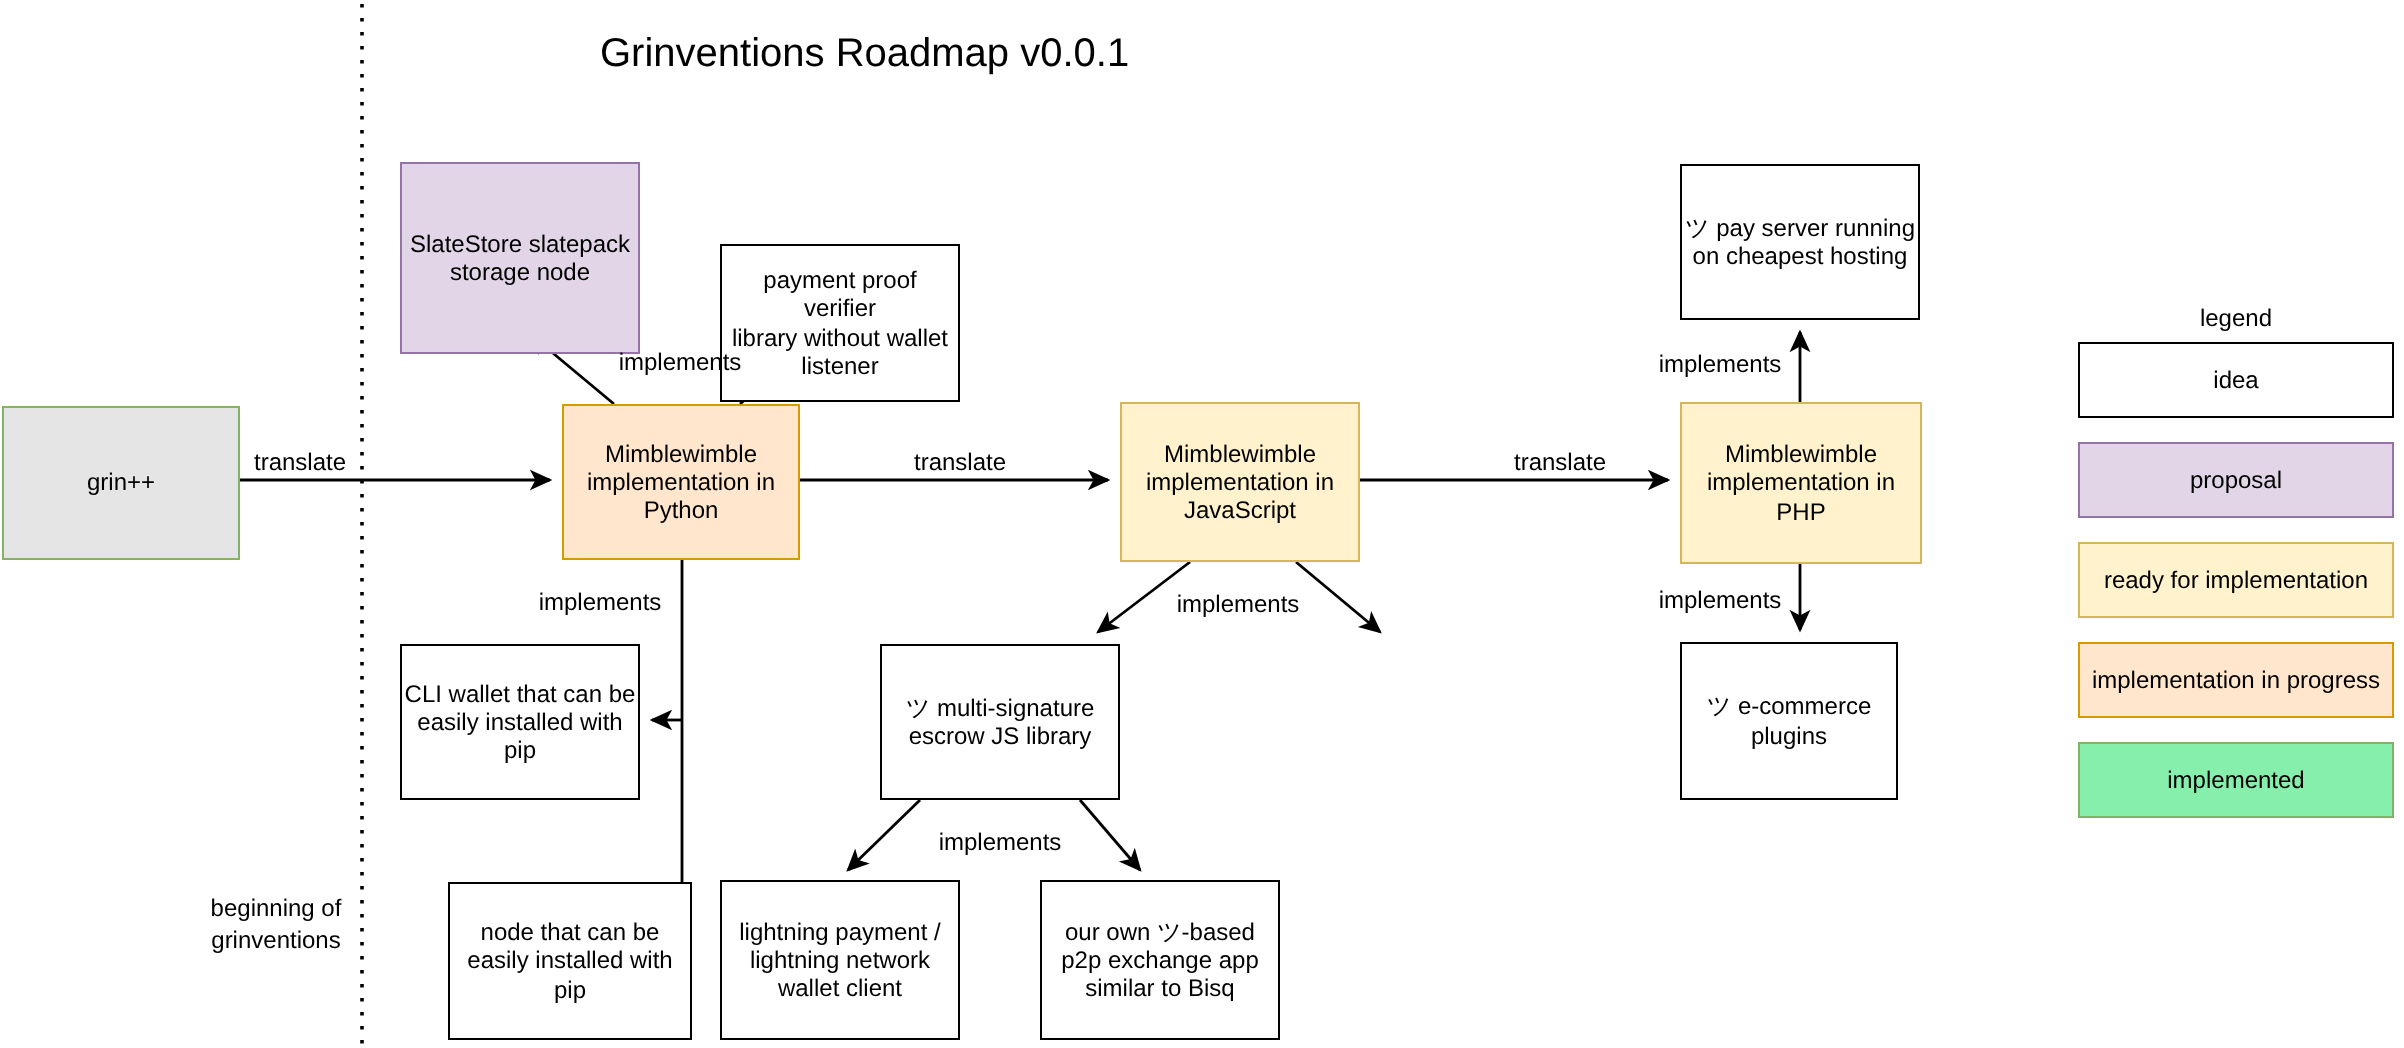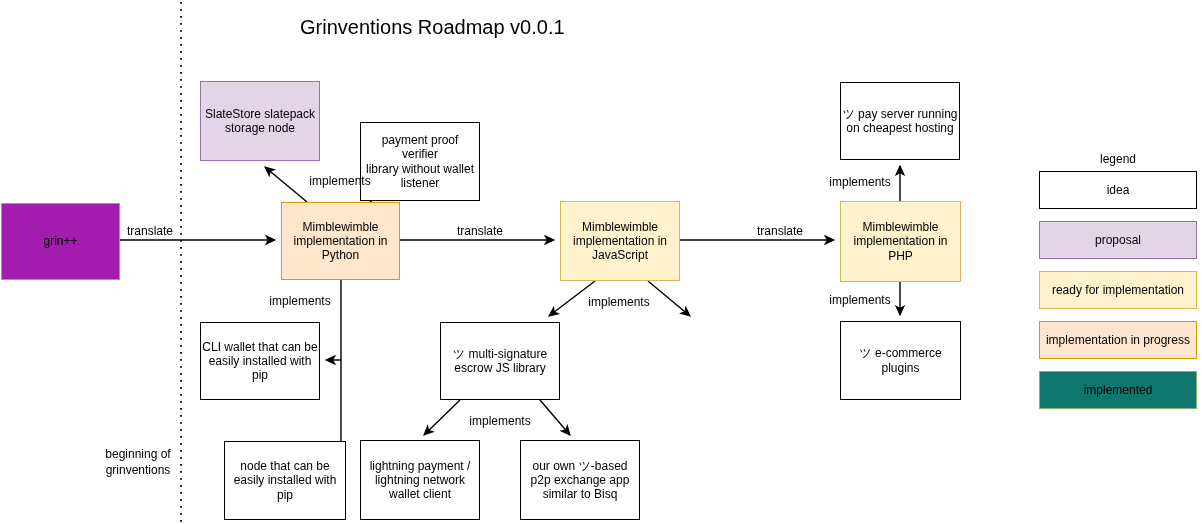"SlateStore slatepack" div.node { height: 80px -> 96px }
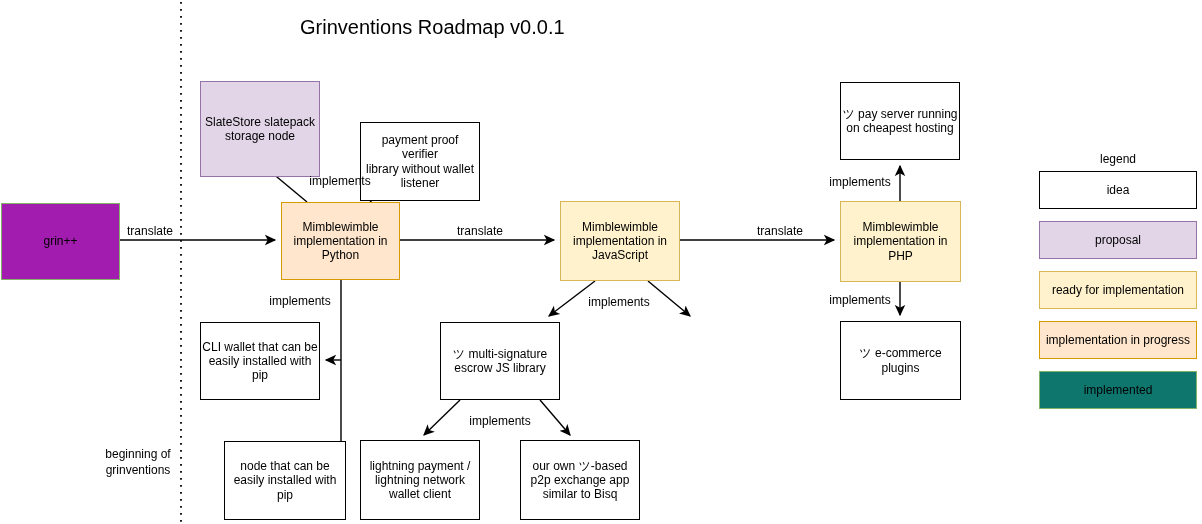"grin++" .status-implemented { background: #a21caf -> #e5e5e5 }
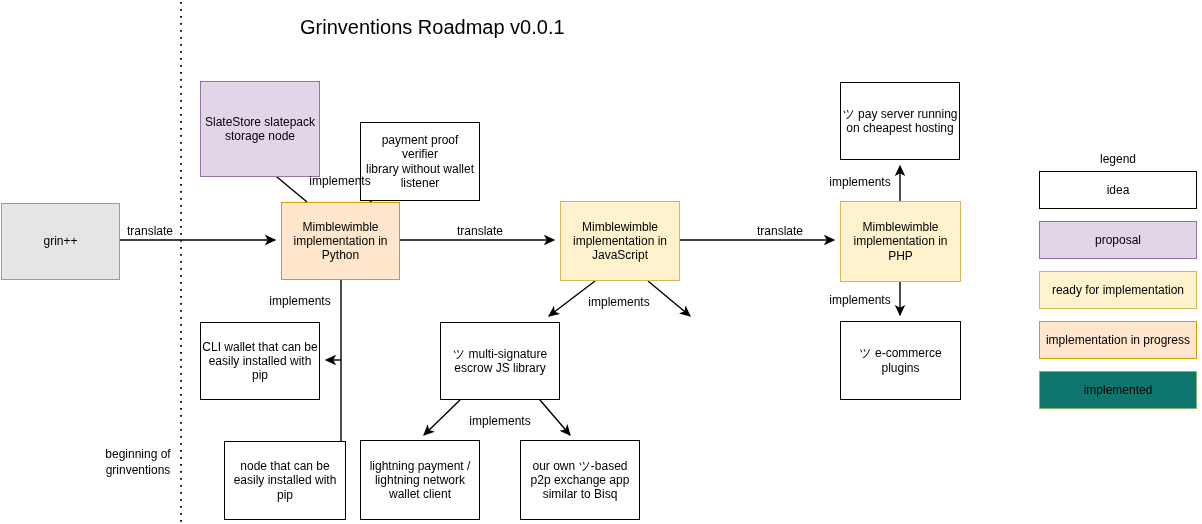"ツ e-commerce" div.node { width: 121px -> 109px }
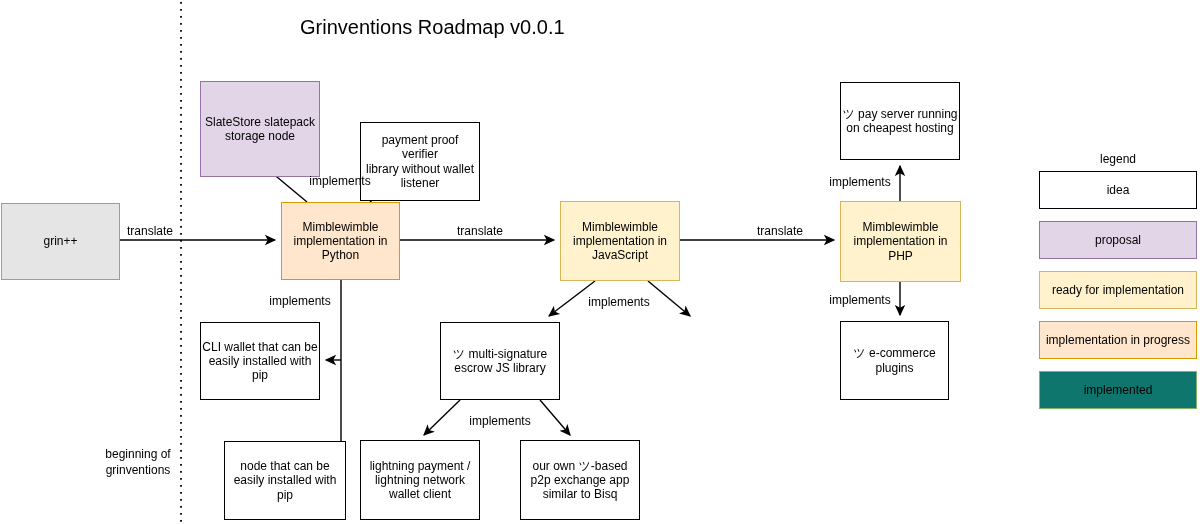"implemented" div.legend-box { background: #0f766e -> #86efac }
